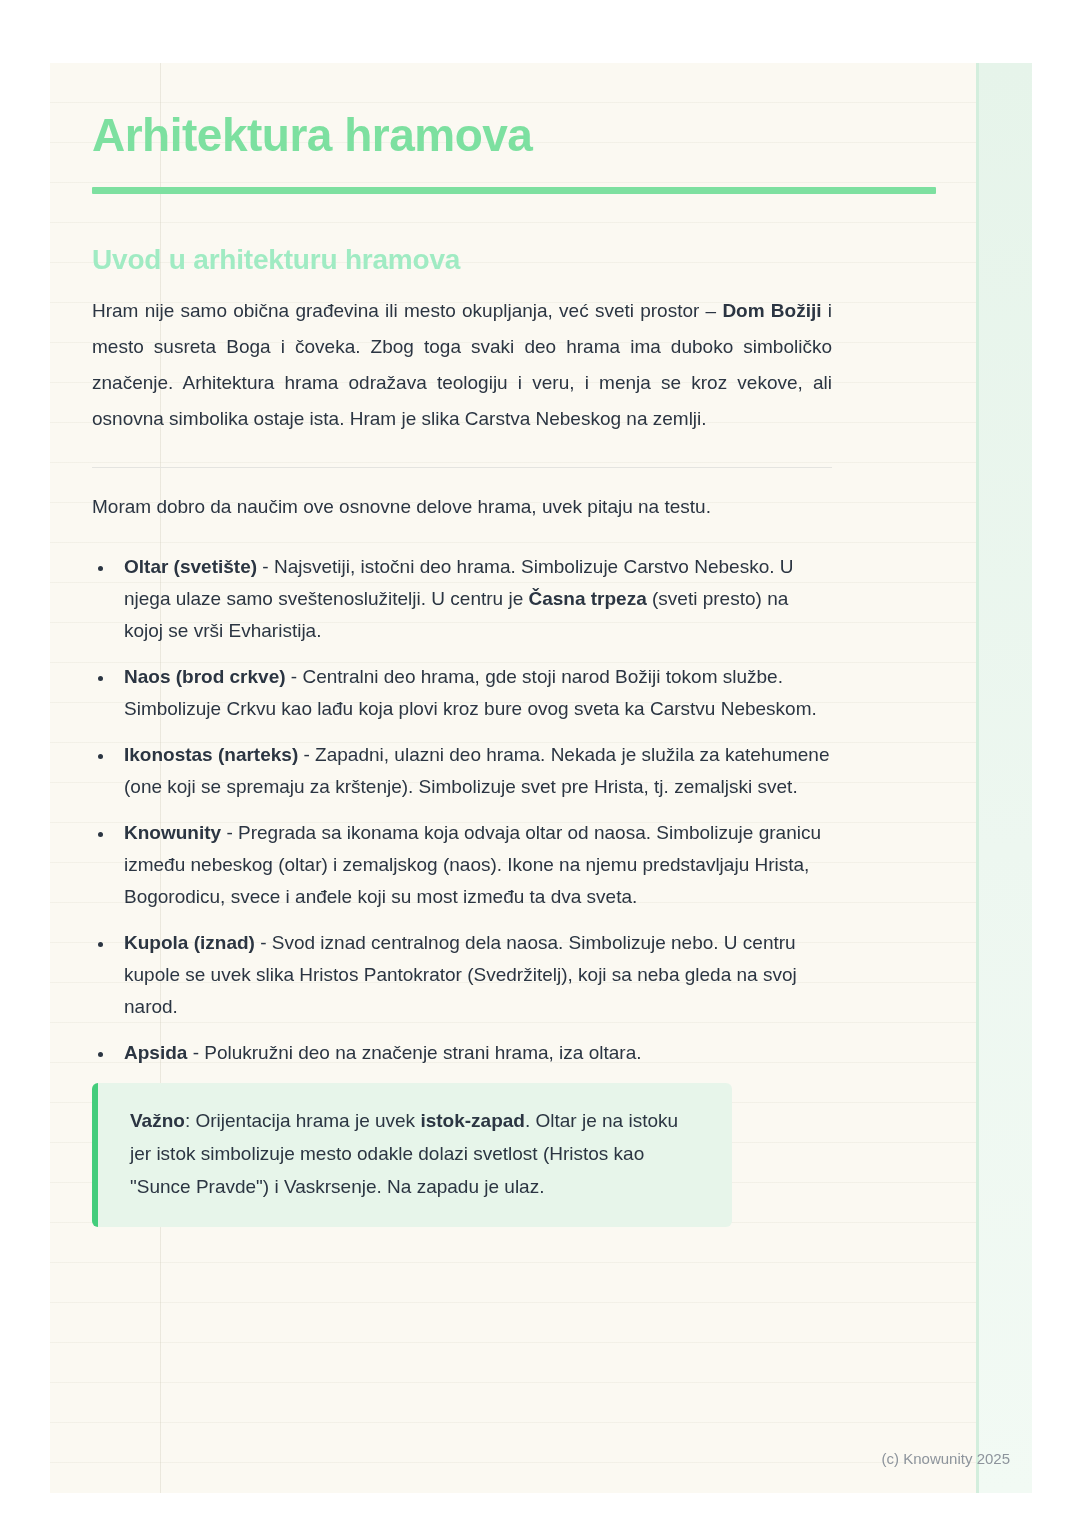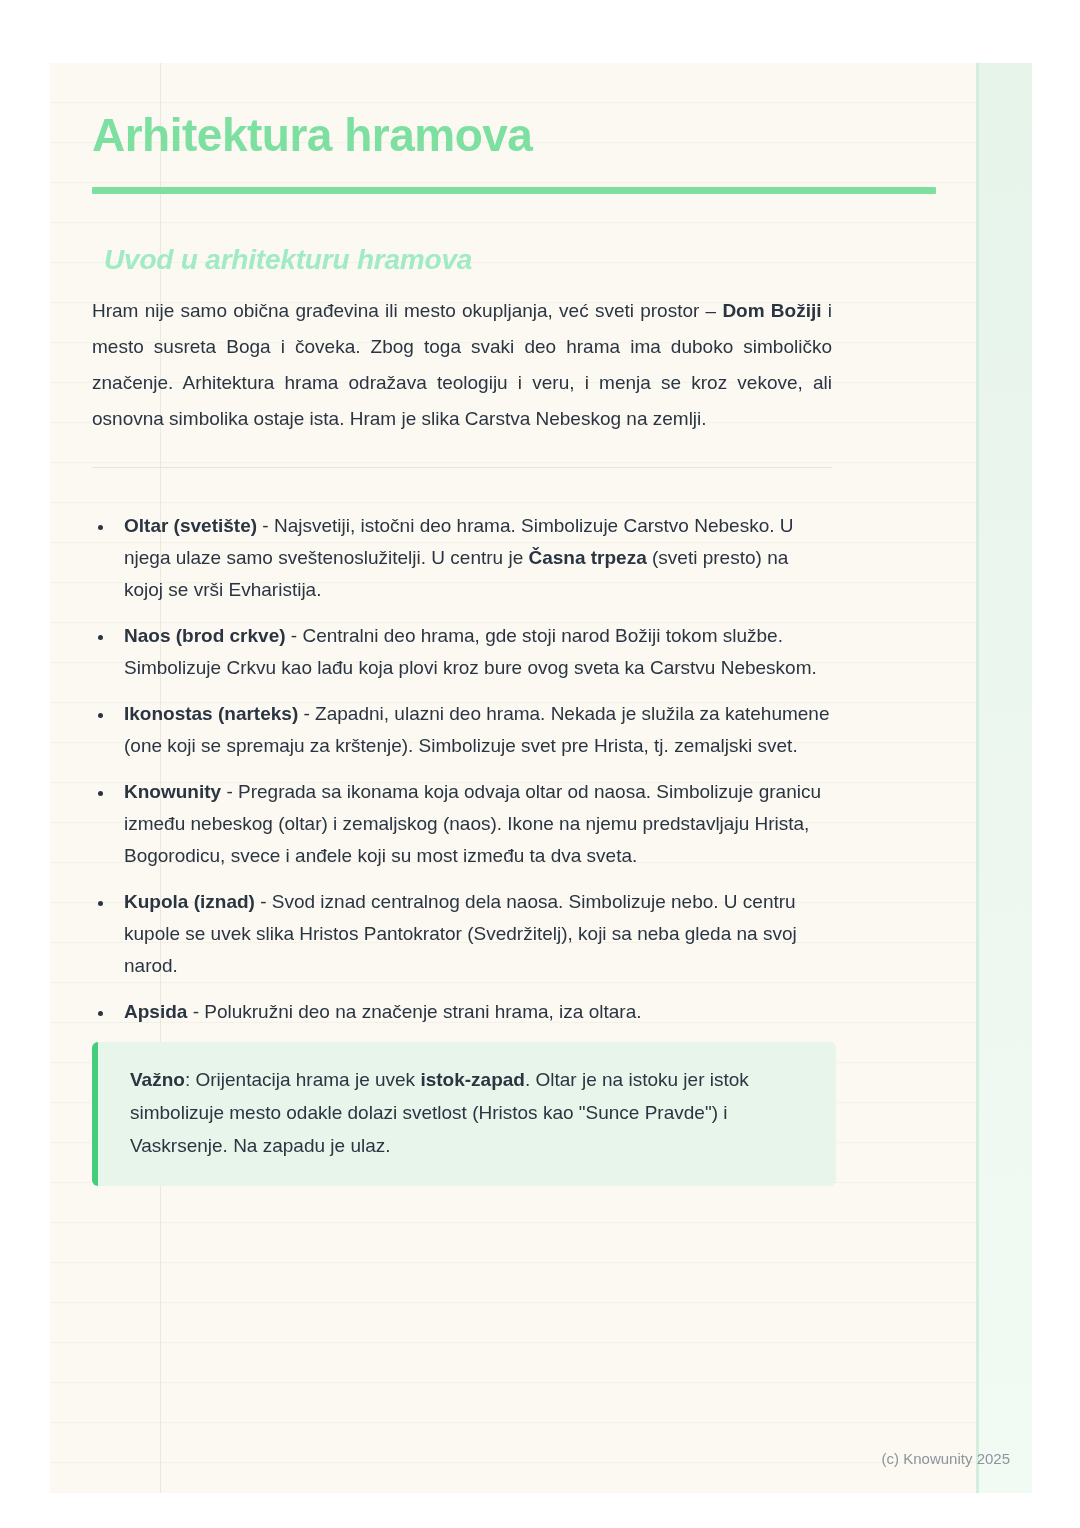"Uvod u arhitekturu hramova" h2 { font-style: italic -> none; margin: 12px -> 0 }
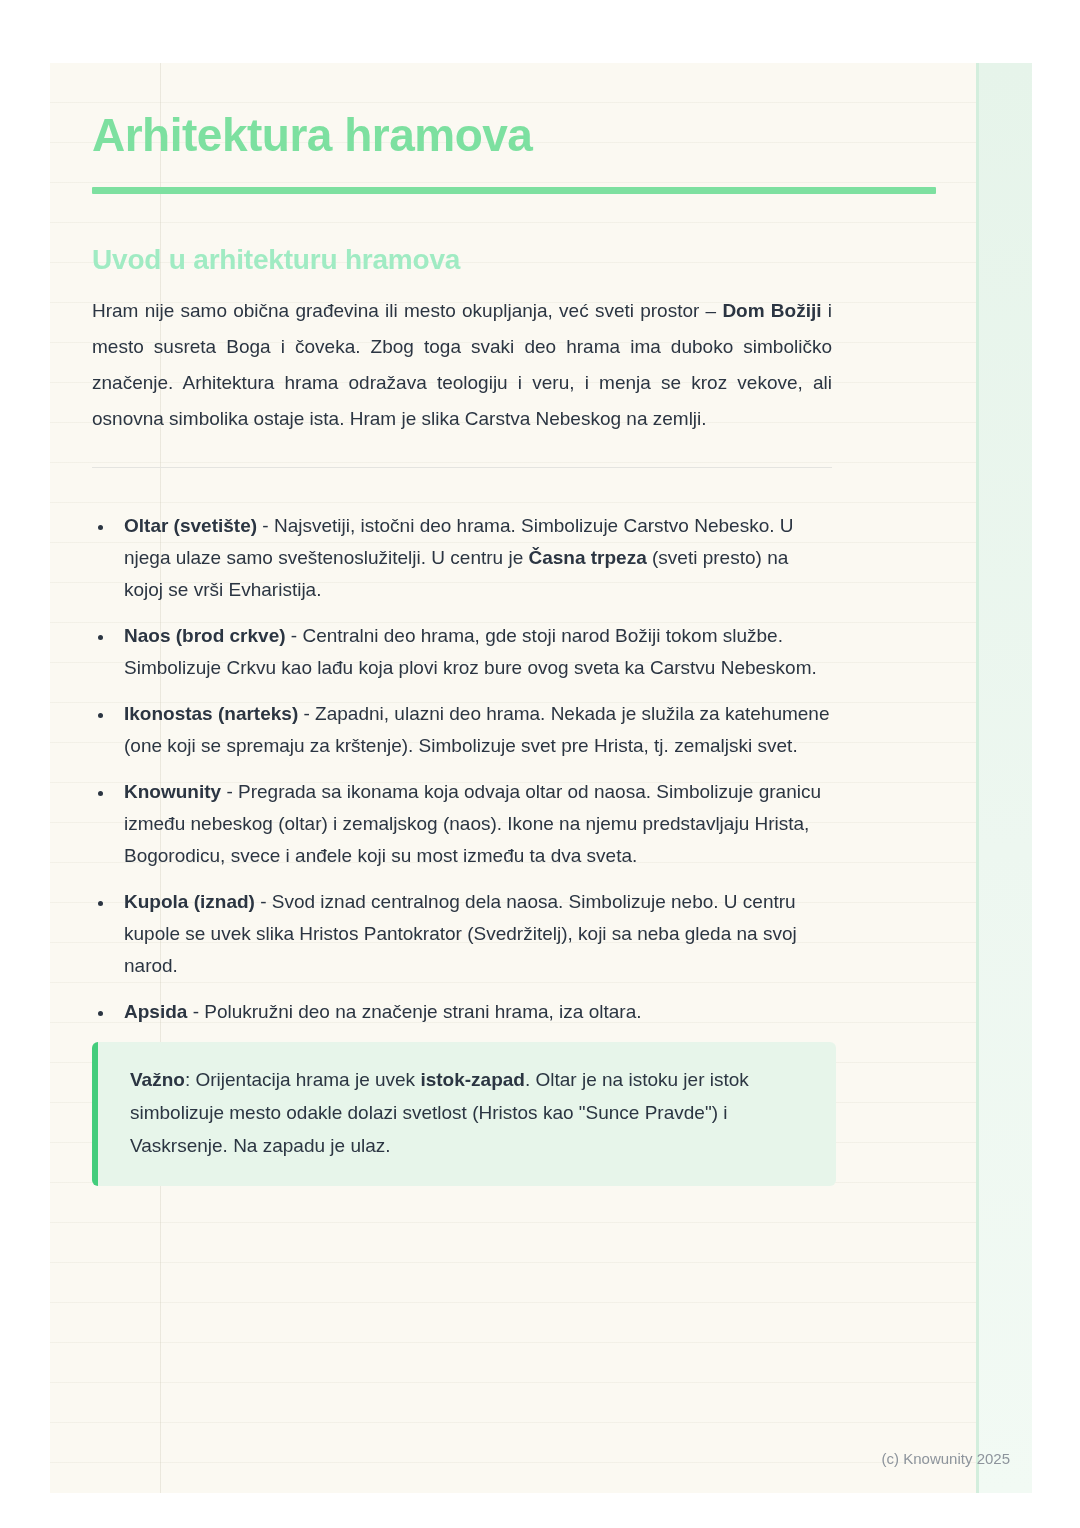"Moram dobro da naučim ove" p.intro { html: none -> <p>Moram dobro da naučim ove osnovne delove hrama, uvek pitaju na testu.</p> }
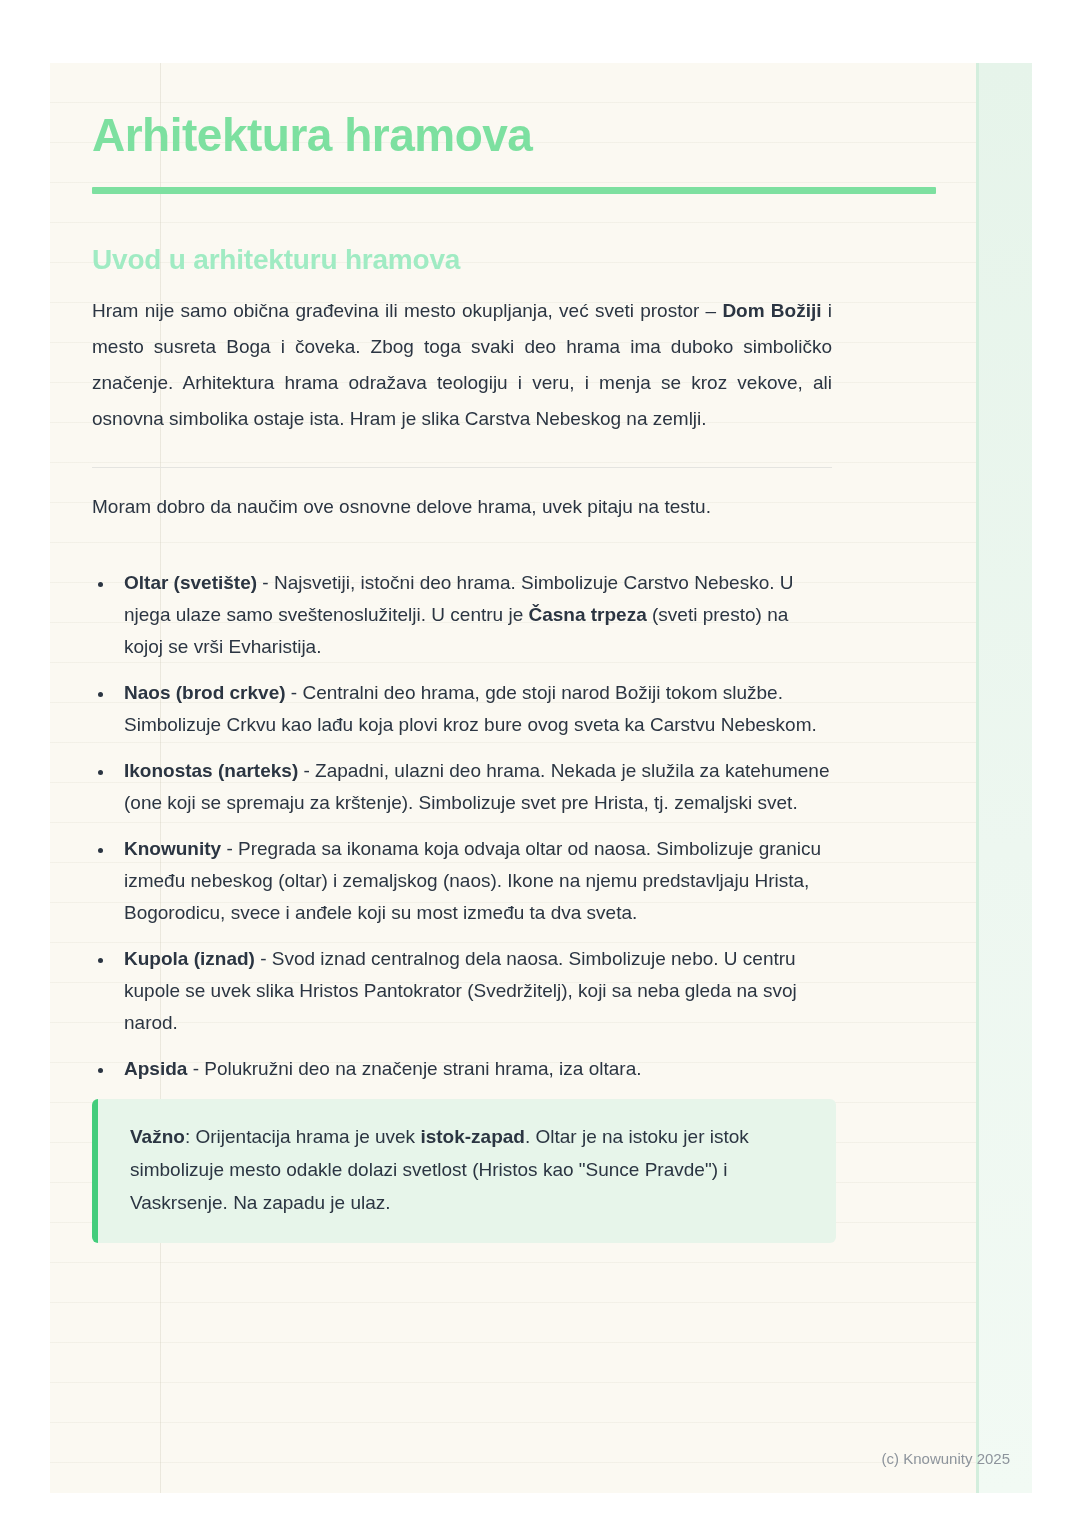"Oltar (svetište) - Najsvetiji, istočni" ul.terms { margin: 42px 0 0 0 -> 26px 0 0 0 }
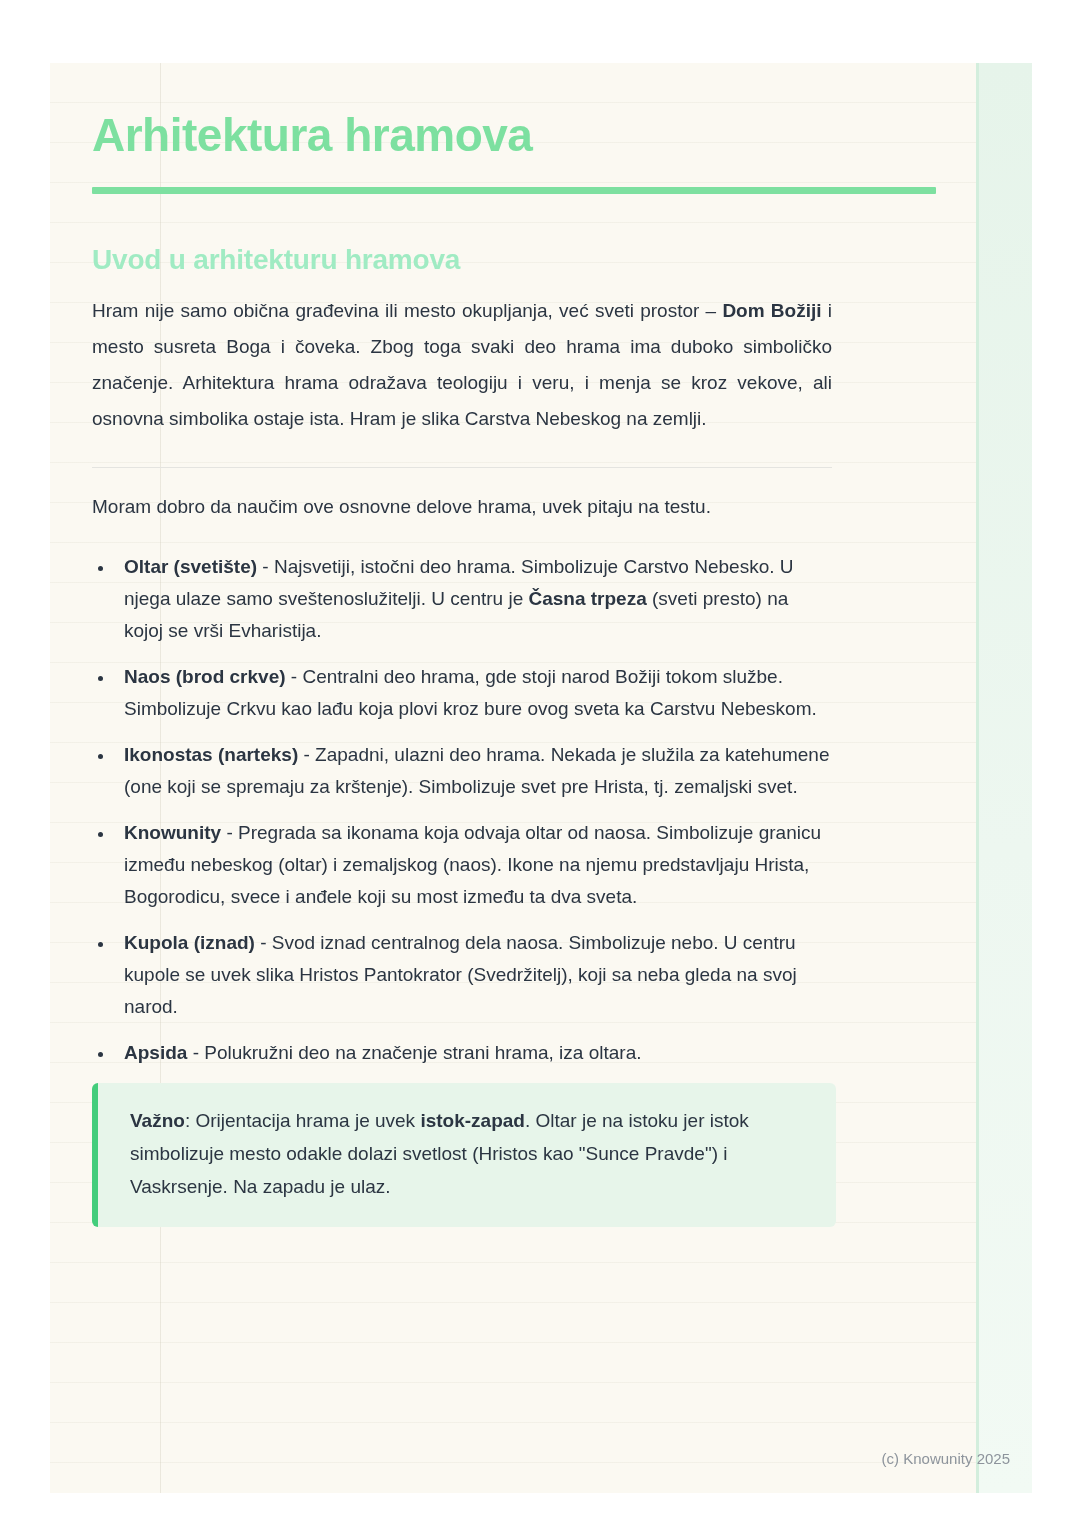"Važno: Orijentacija hrama je uvek" .callout { width: 744px -> 640px }
